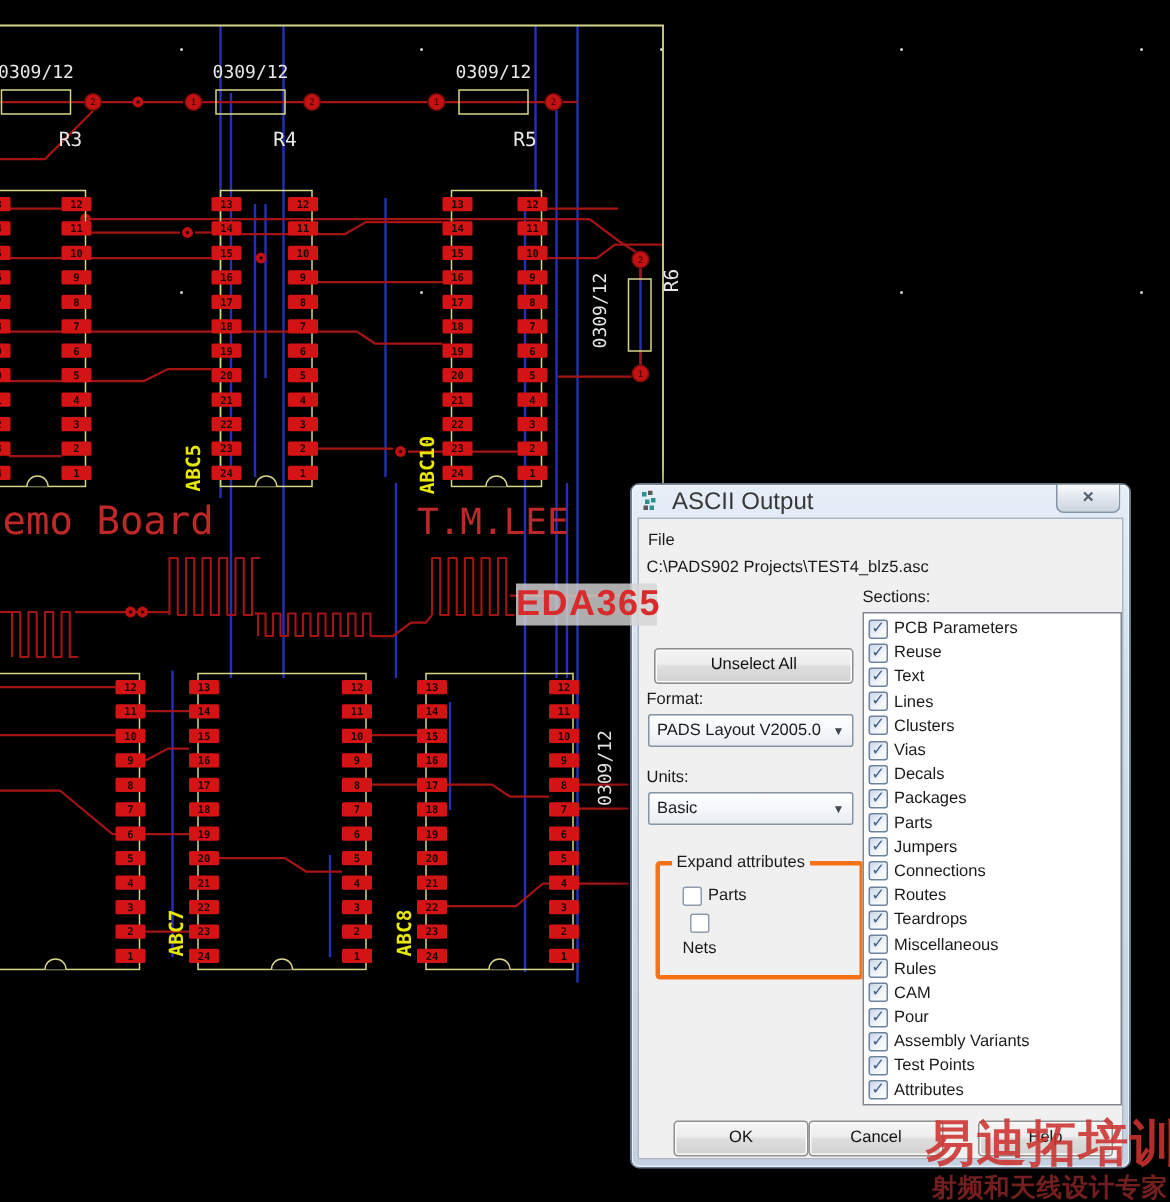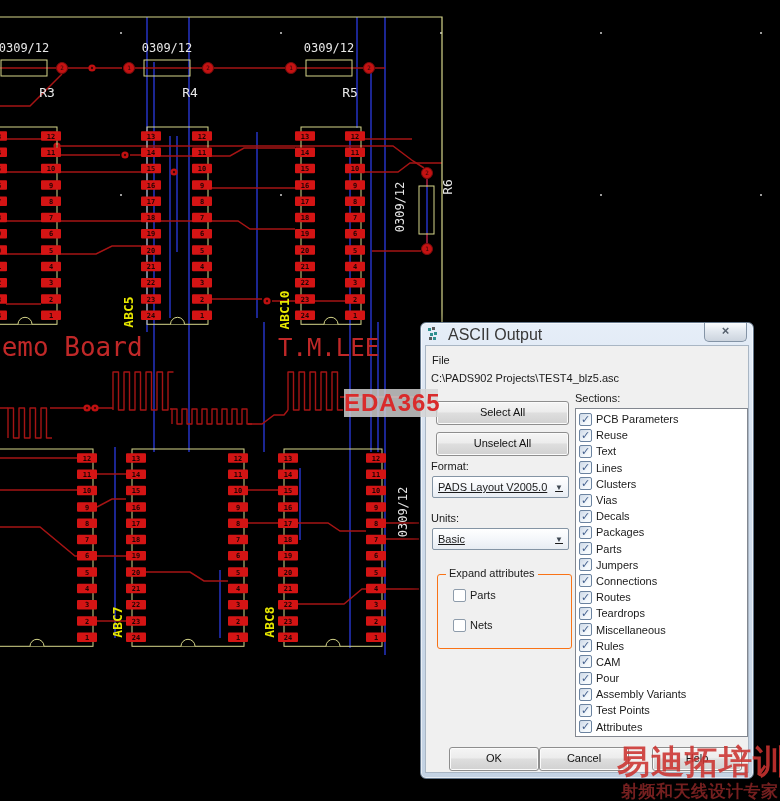"Select All" div.btn { html: <div>Select All</div> -> none }
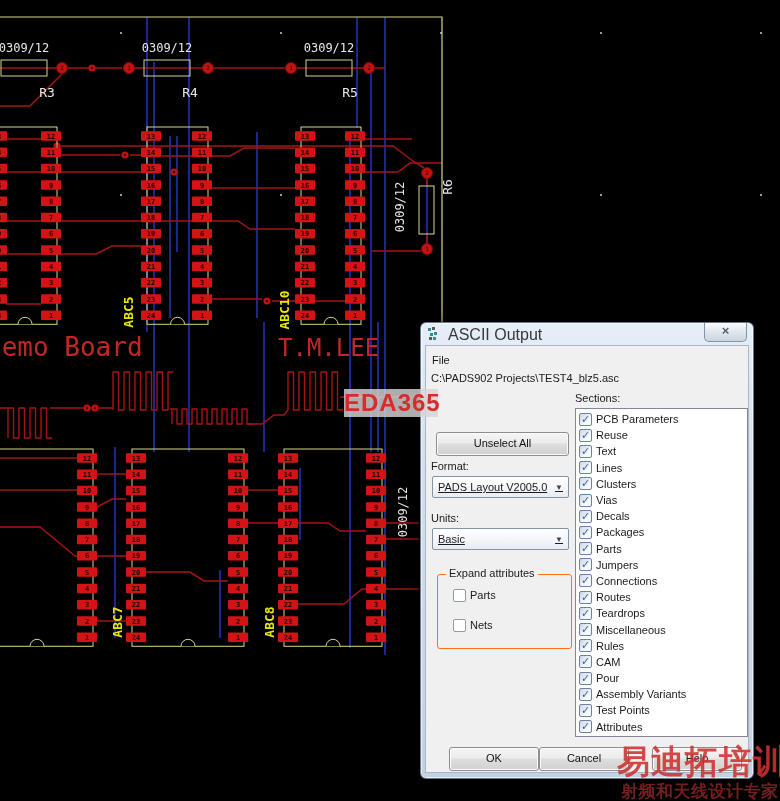"PADS Layout V2005.0" .combo { text-decoration: underline -> none }
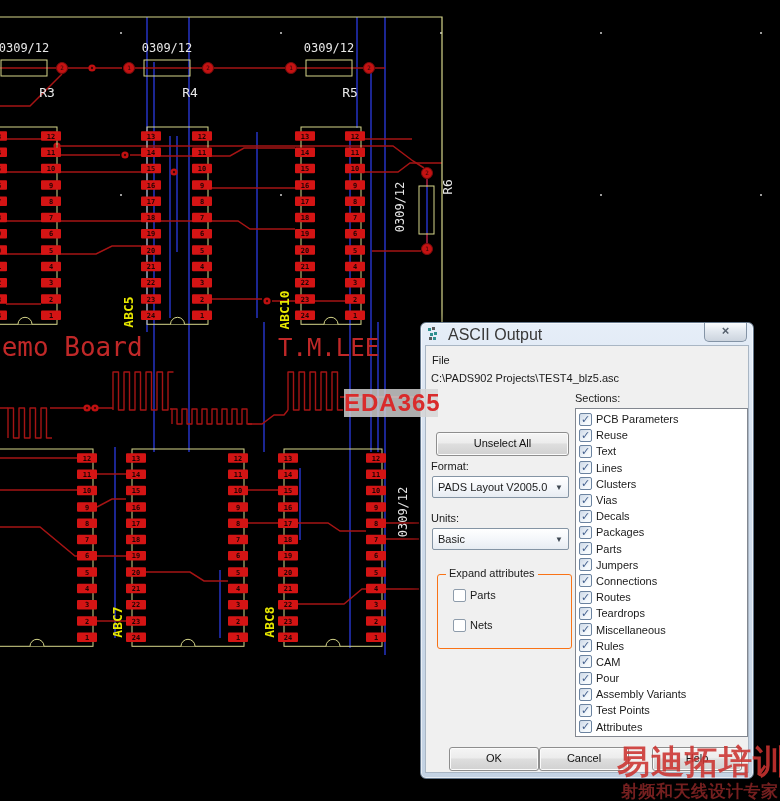"Expand attributes" .groupbox { border: 1px solid #f97316 -> 3px solid #f97316 }
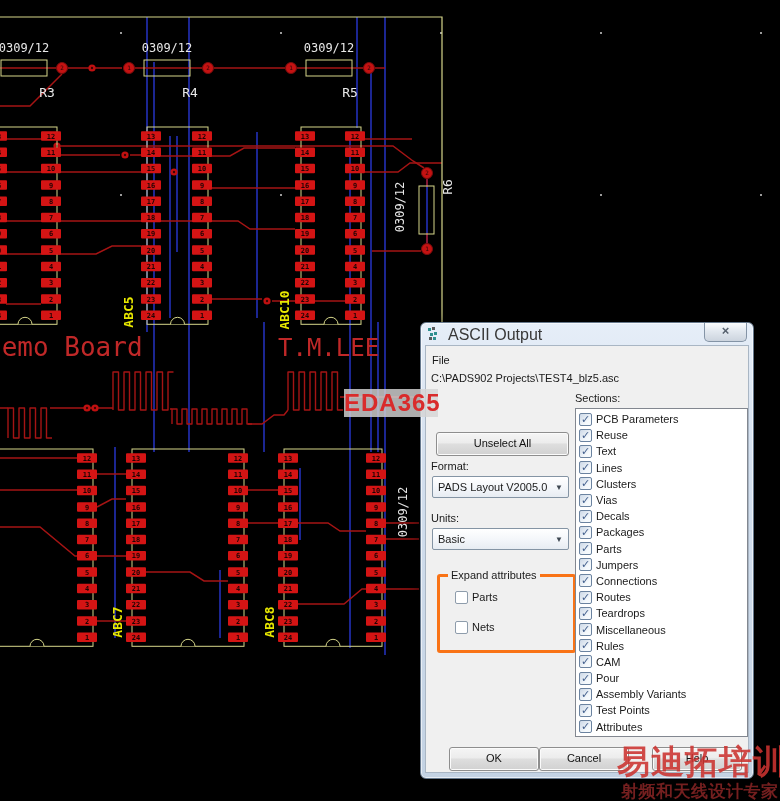"Nets" div.sec-row { flex-direction: none -> column; top: 42px -> 32px }
